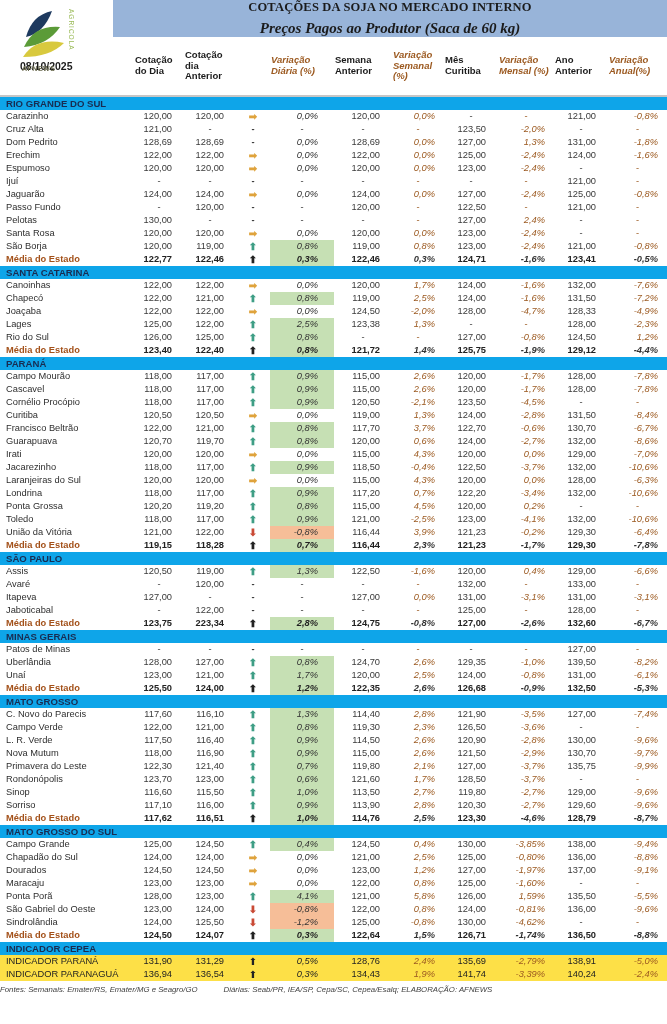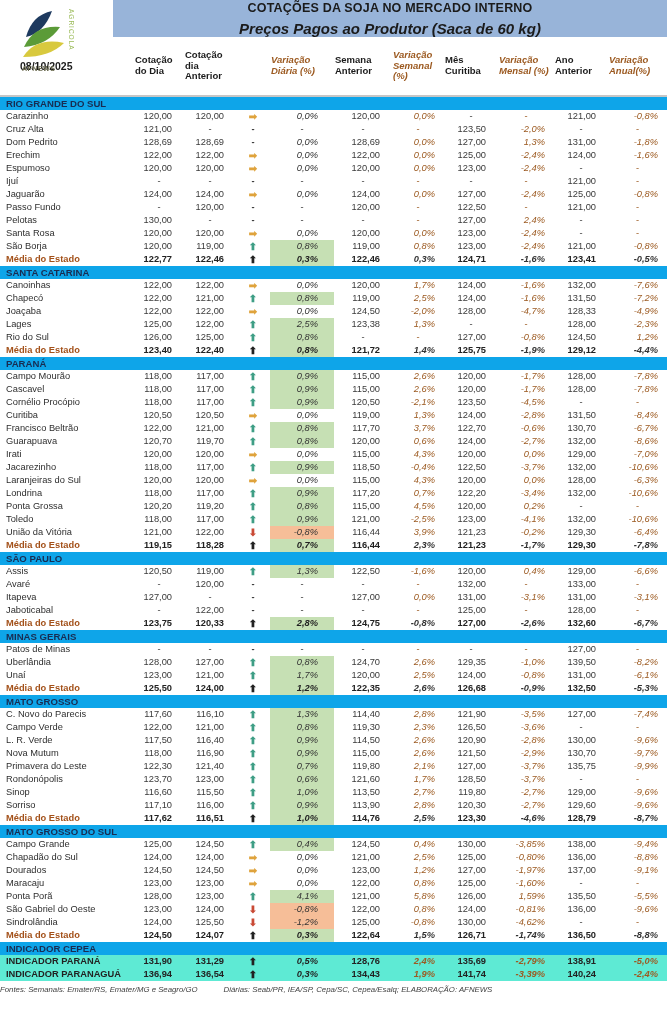"COTAÇÕES DA SOJA NO MERCADO" .titleband { font-family: none -> Liberation Serif, serif }
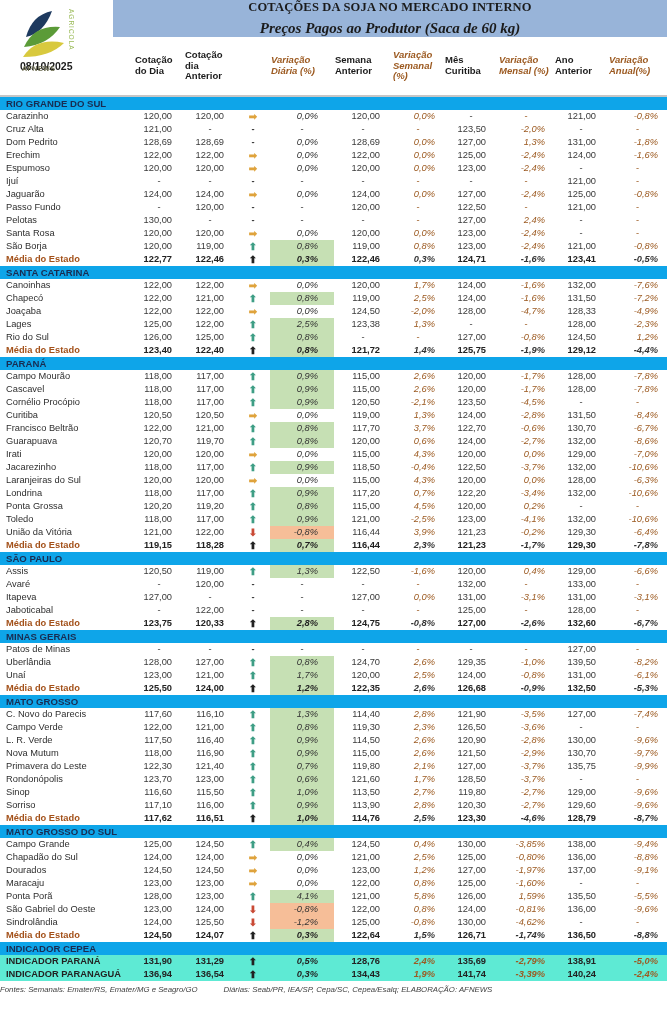"120,33" td.c-prev { text: 120,33 -> 223,34 }
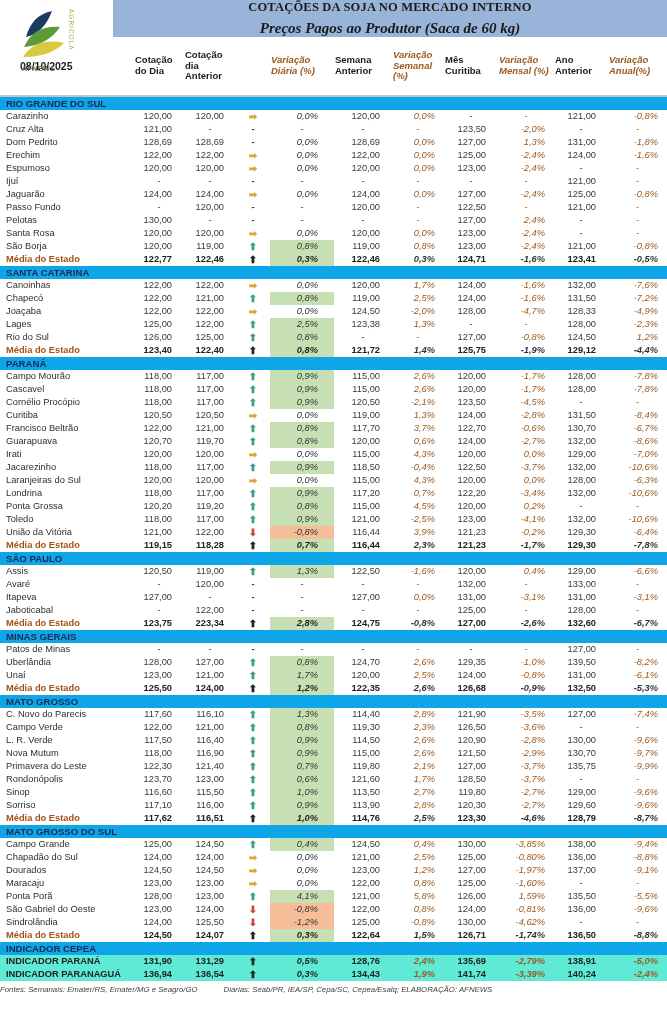"INDICADOR PARANÁ" tr.ind td { background: #5eead4 -> #fde047; font-weight: bold -> normal }
